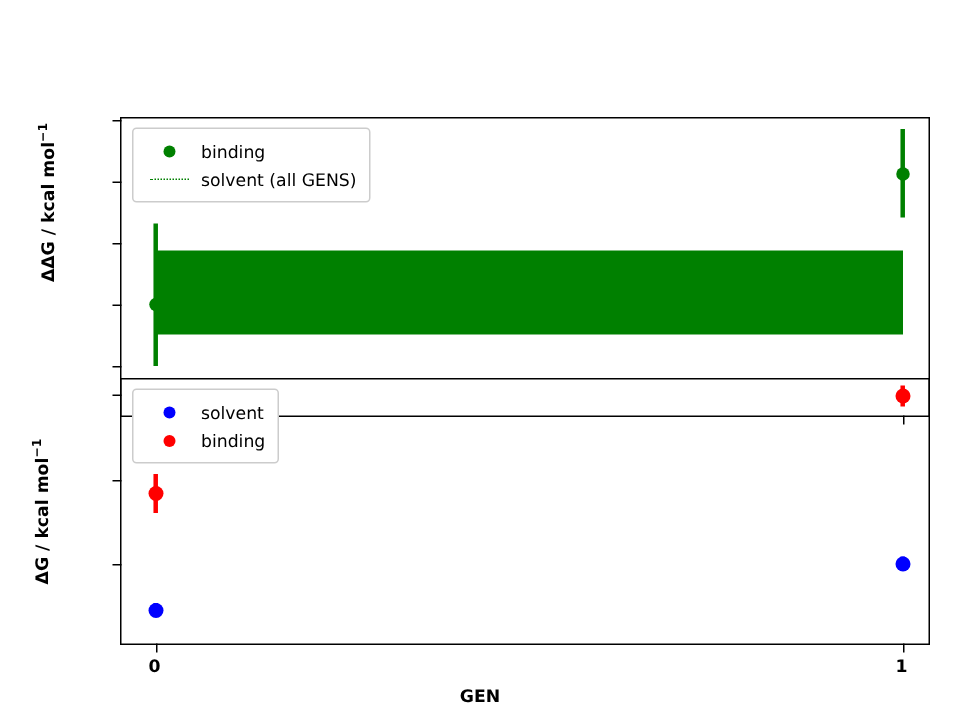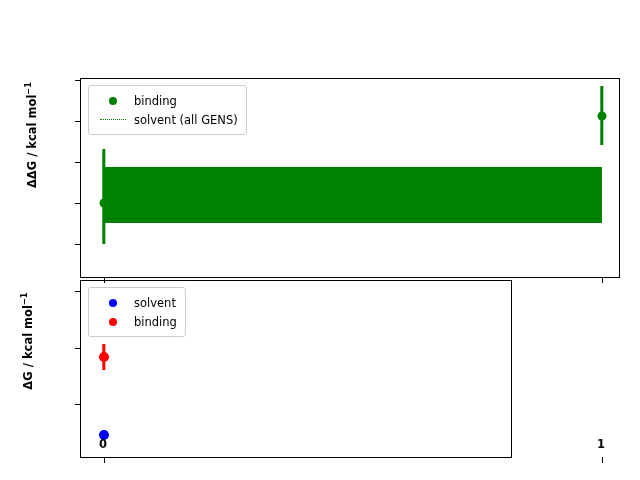"solvent" #axes-bottom { margin-top: 28px -> none; width: 432px -> 540px }
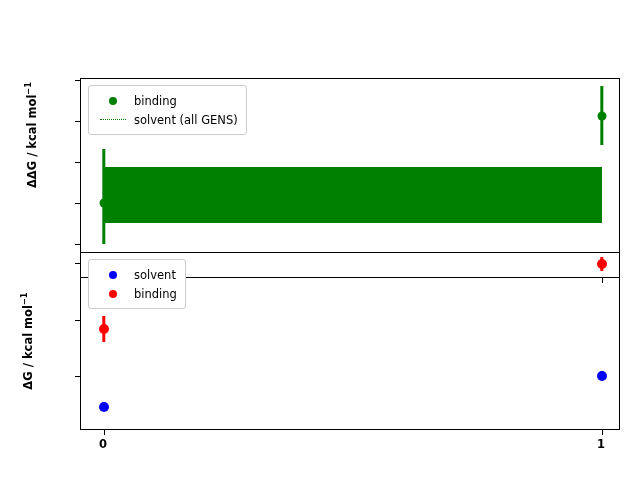"GEN" div.xlabel { html: none -> <div>GEN</div> }
